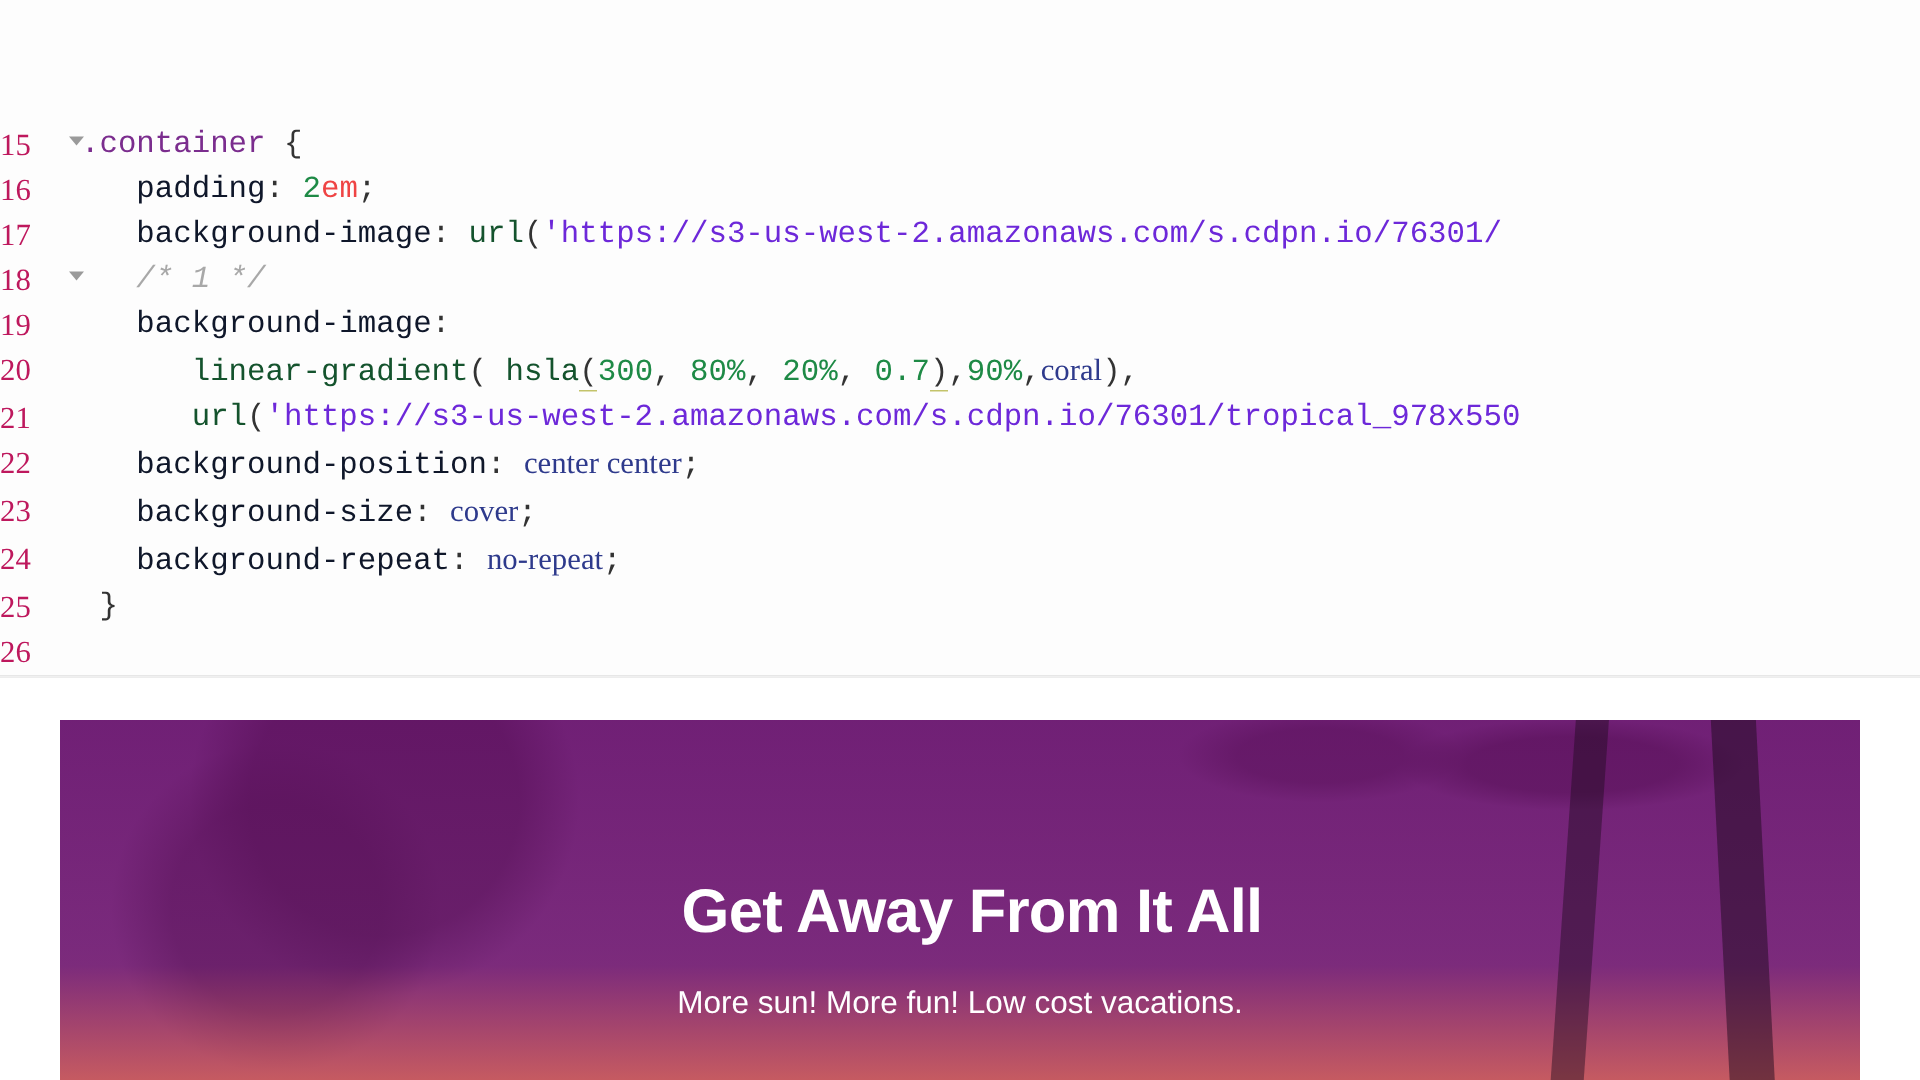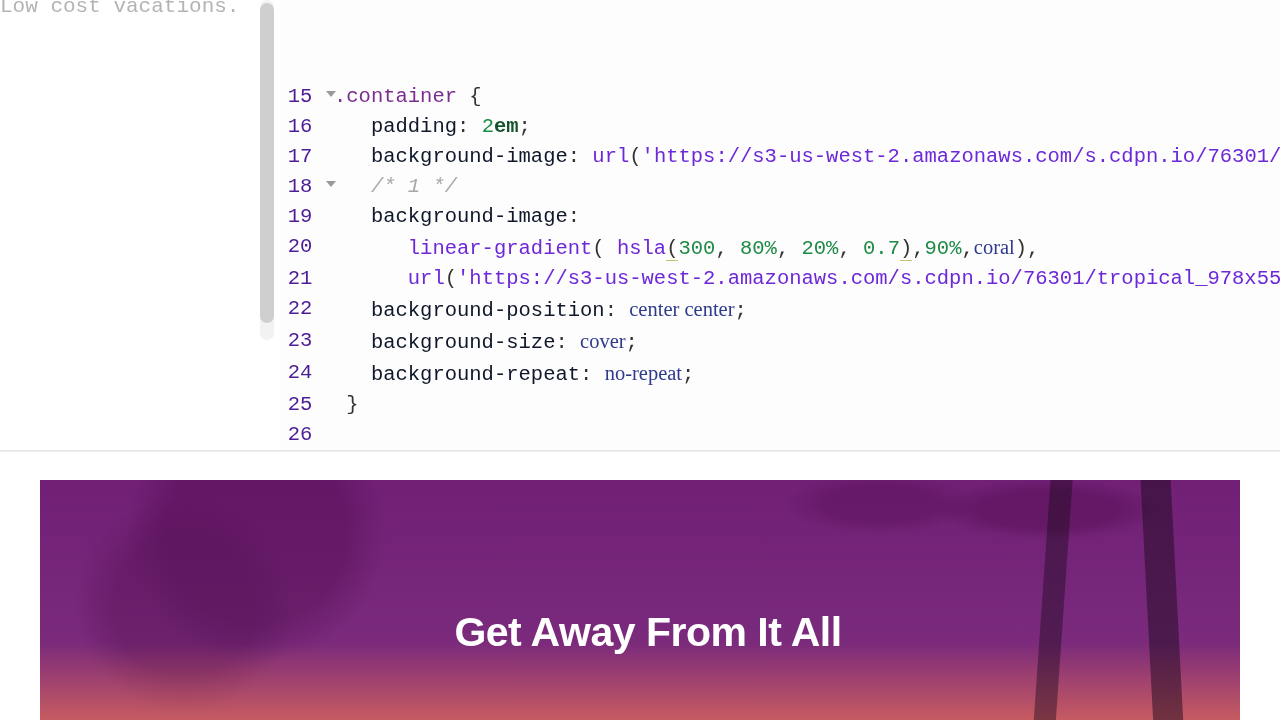"Low cost vacations." div.side-pane { html: <div> <div>Low cost vacations.</div> <div></div> <div></div> </div> -> none }
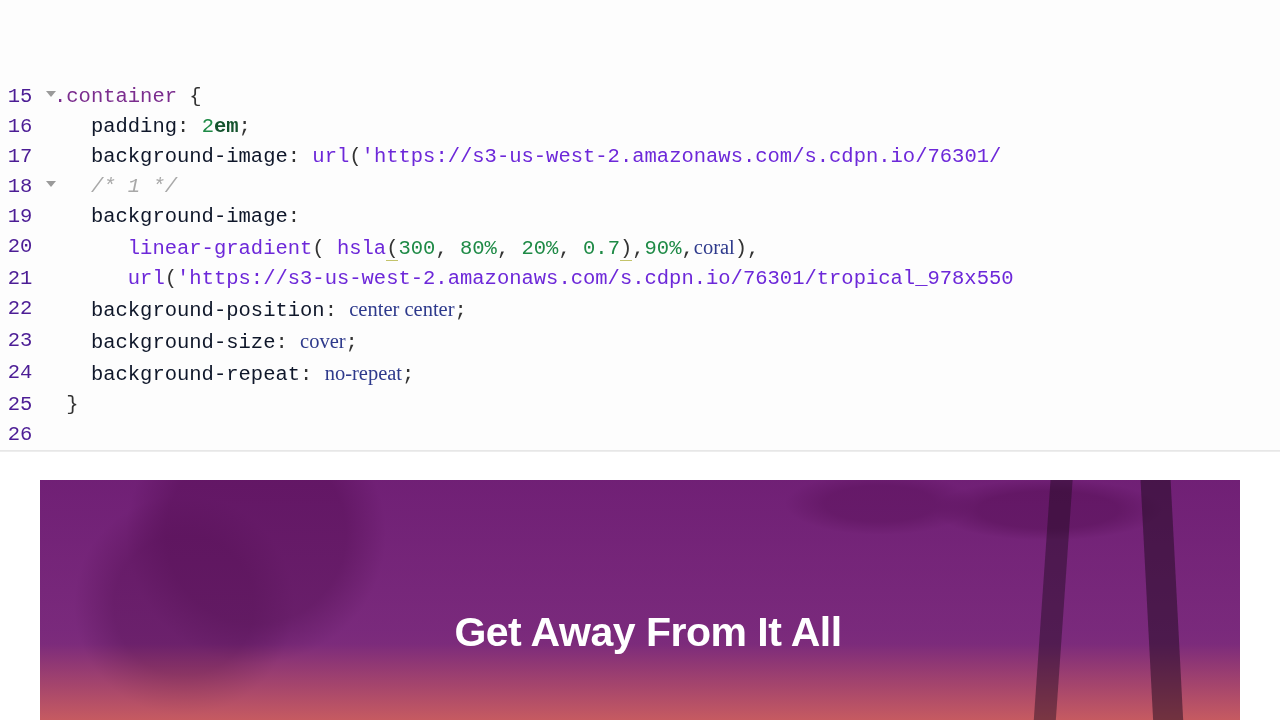"15" .gutter { color: #4c1d95 -> #be185d; font-family: none -> Liberation Serif, serif; text-align: center -> left }
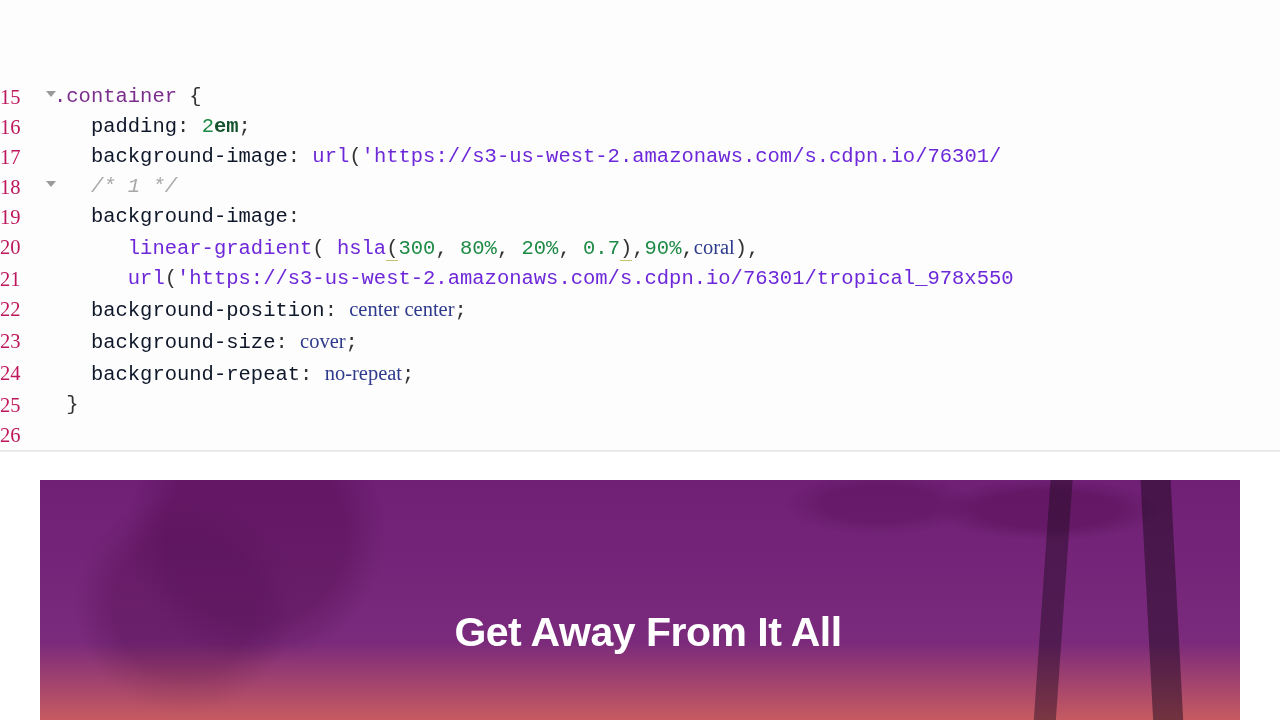"em" .tok-unit { color: #14532d -> #ef4444; font-weight: bold -> none }
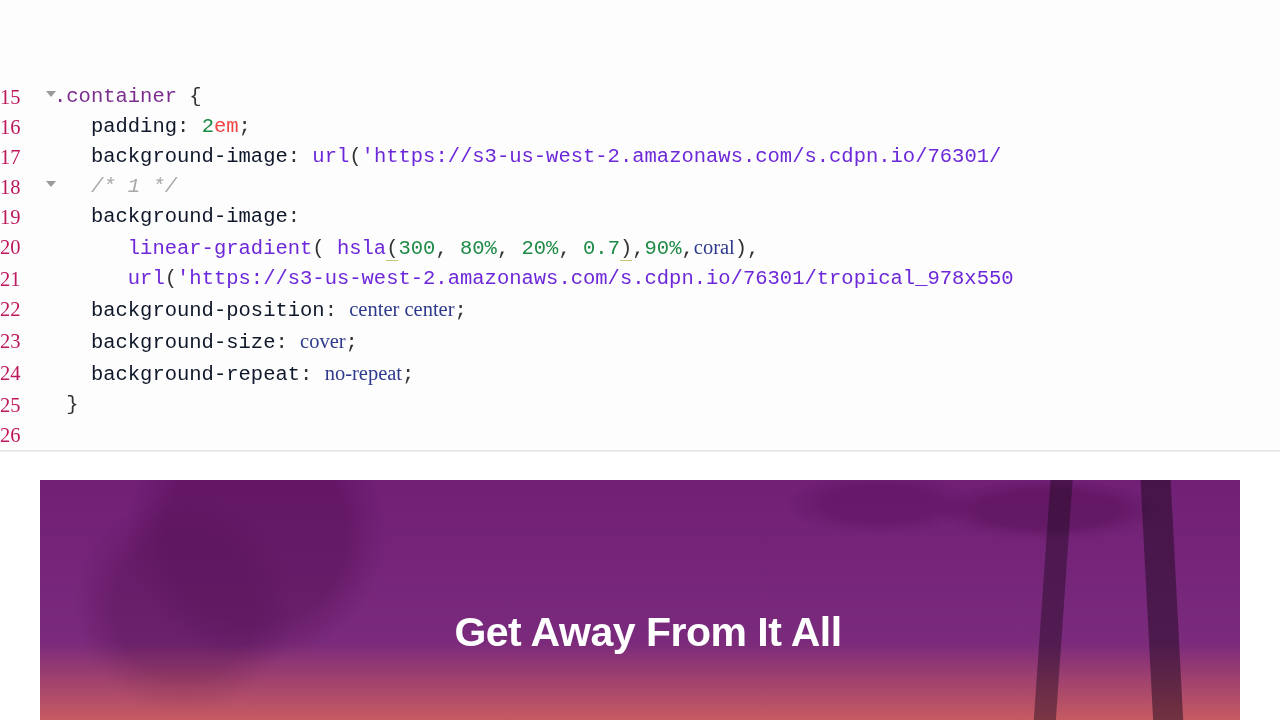"url" .tok-func { color: #6d28d9 -> #14532d }
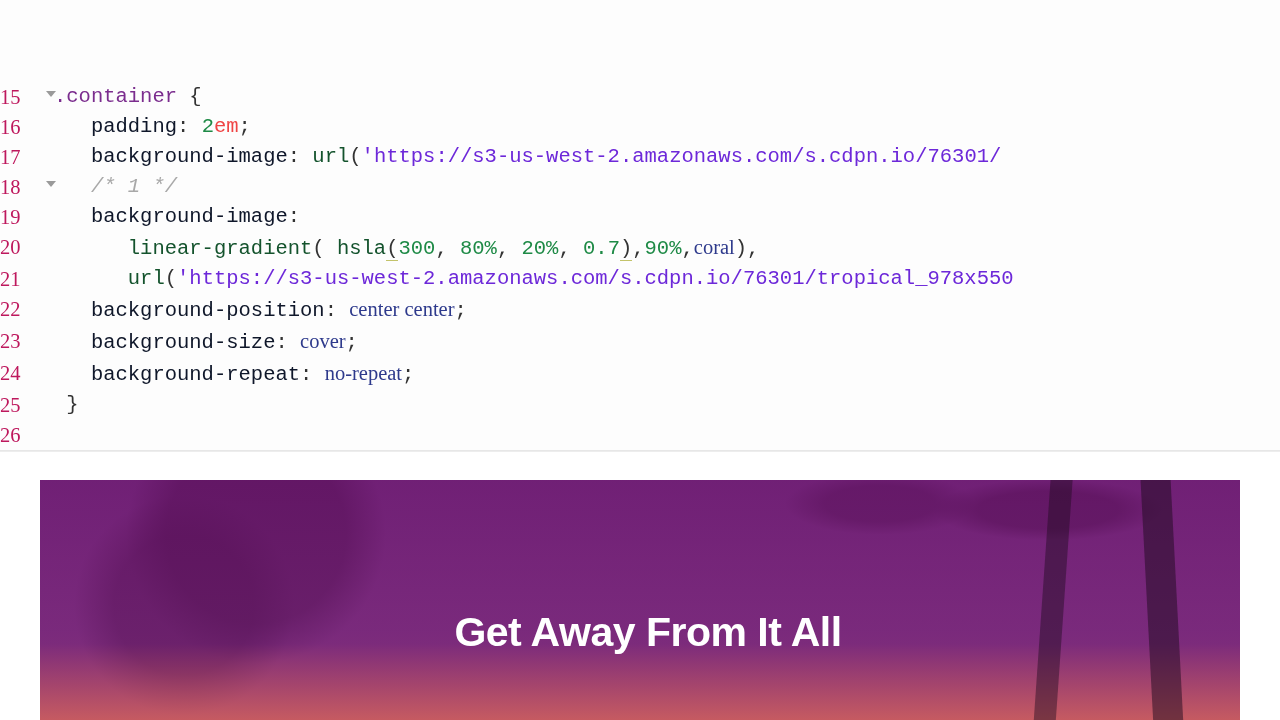"More sun! More fun! Low" p { html: none -> <p>More sun! More fun! Low cost vacations.</p> }
